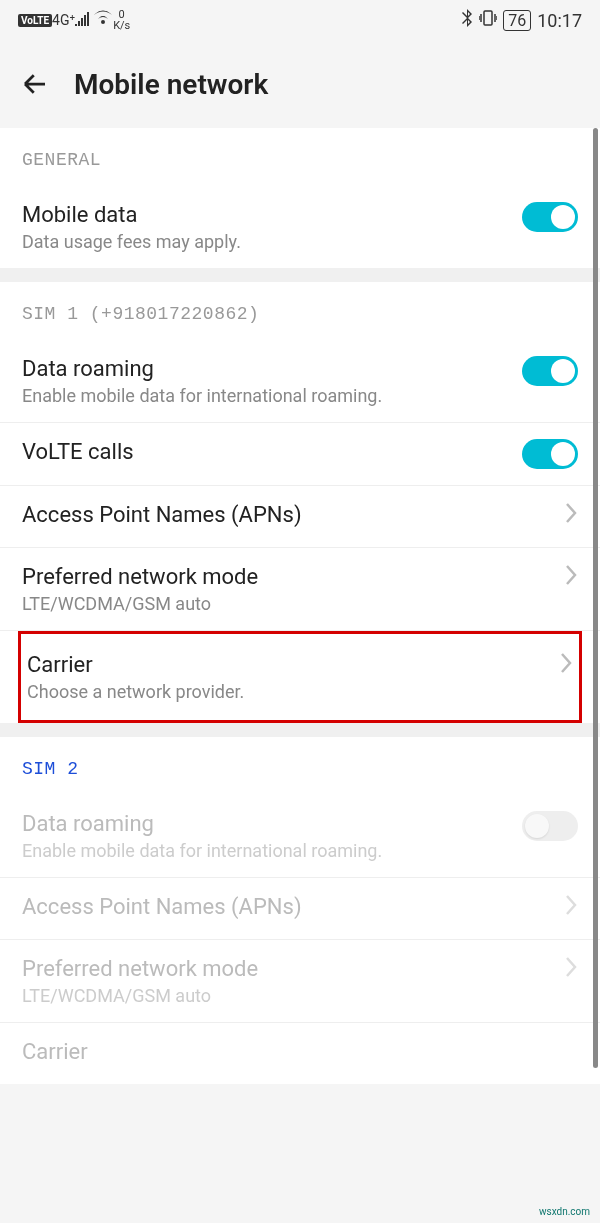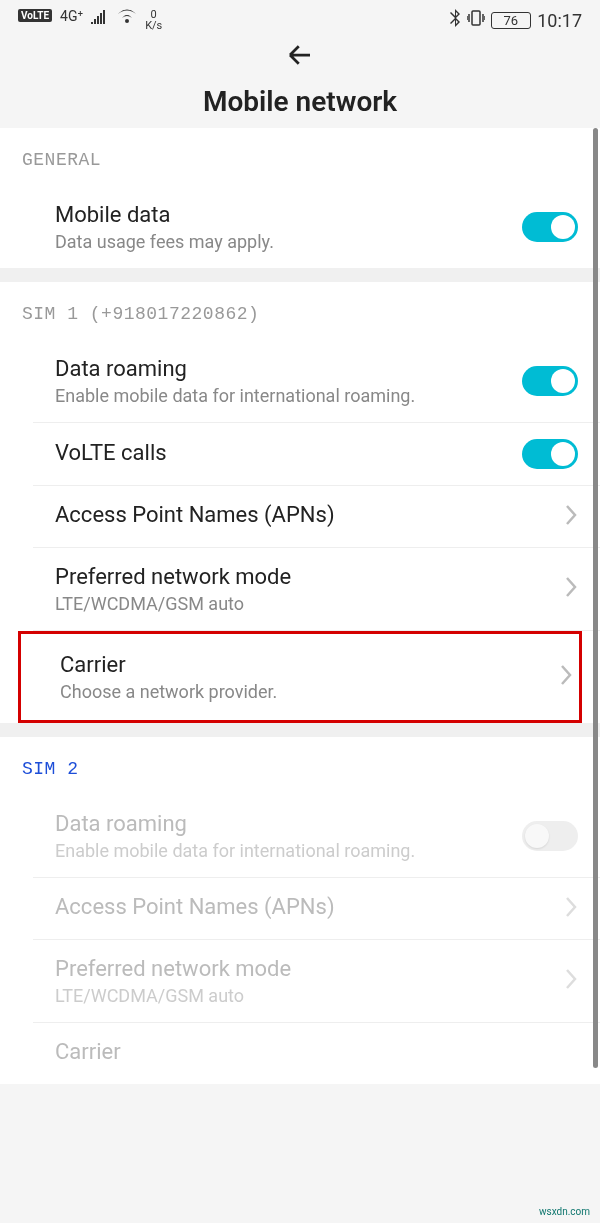"VoLTE" .status-left { align-items: flex-start -> center; gap: 8px -> none }
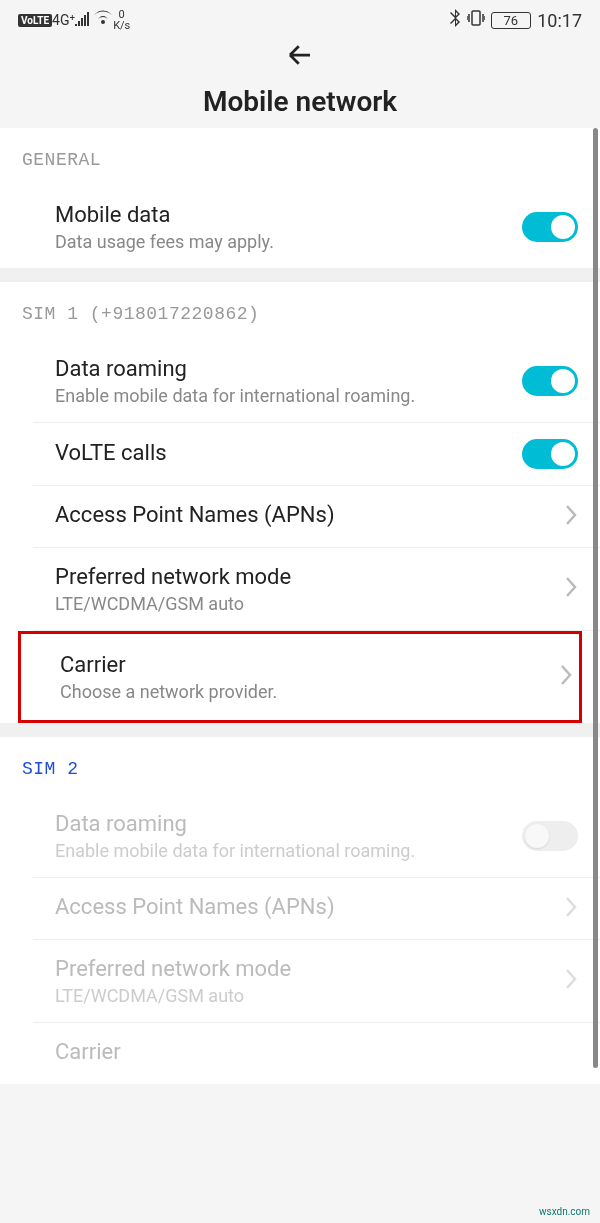"76" .battery-box { font-size: 13px -> 16px; padding: 0 12px -> 0 4px }
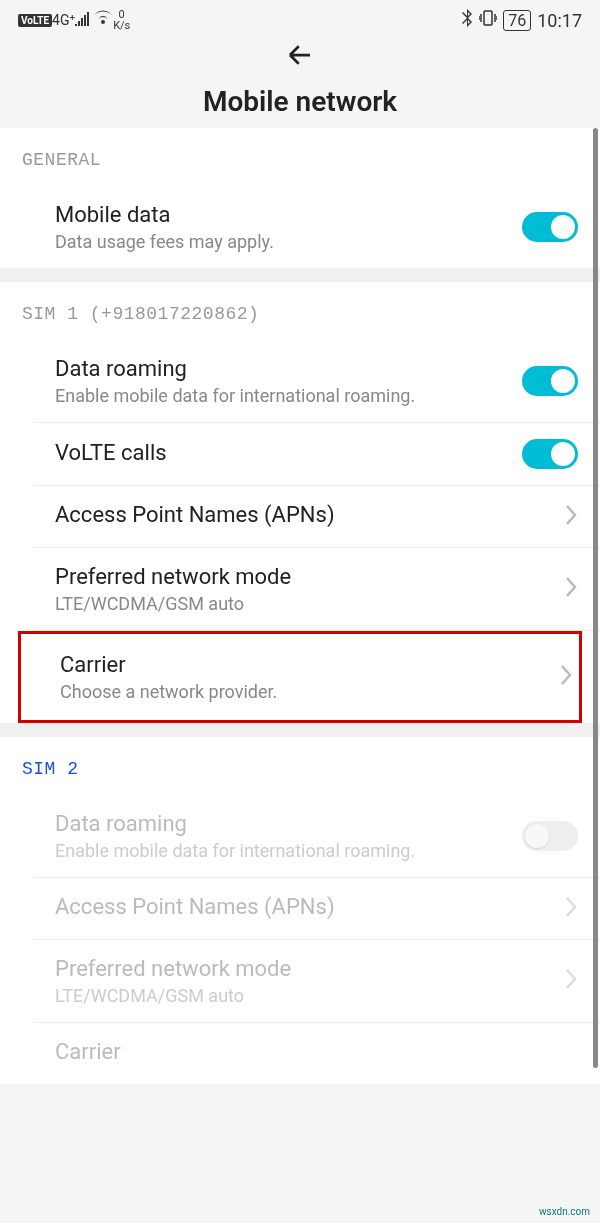"Mobile network" .header { flex-direction: column -> none; gap: 15px -> 24px }
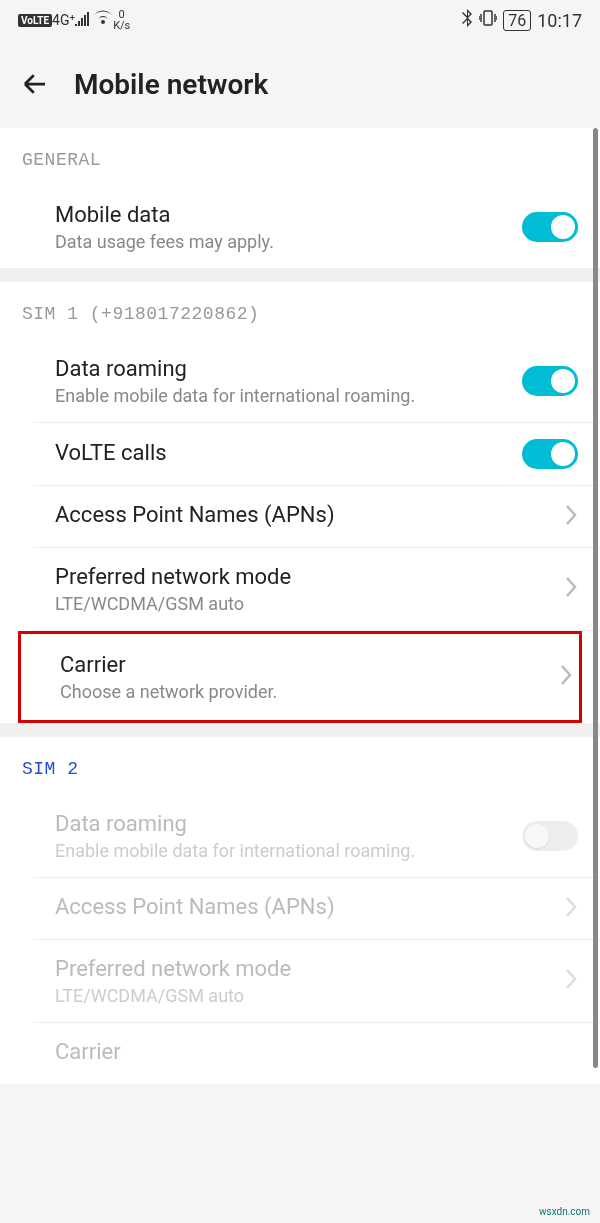"Mobile data" .row { align-items: center -> flex-start; margin-left: 33px -> none }
